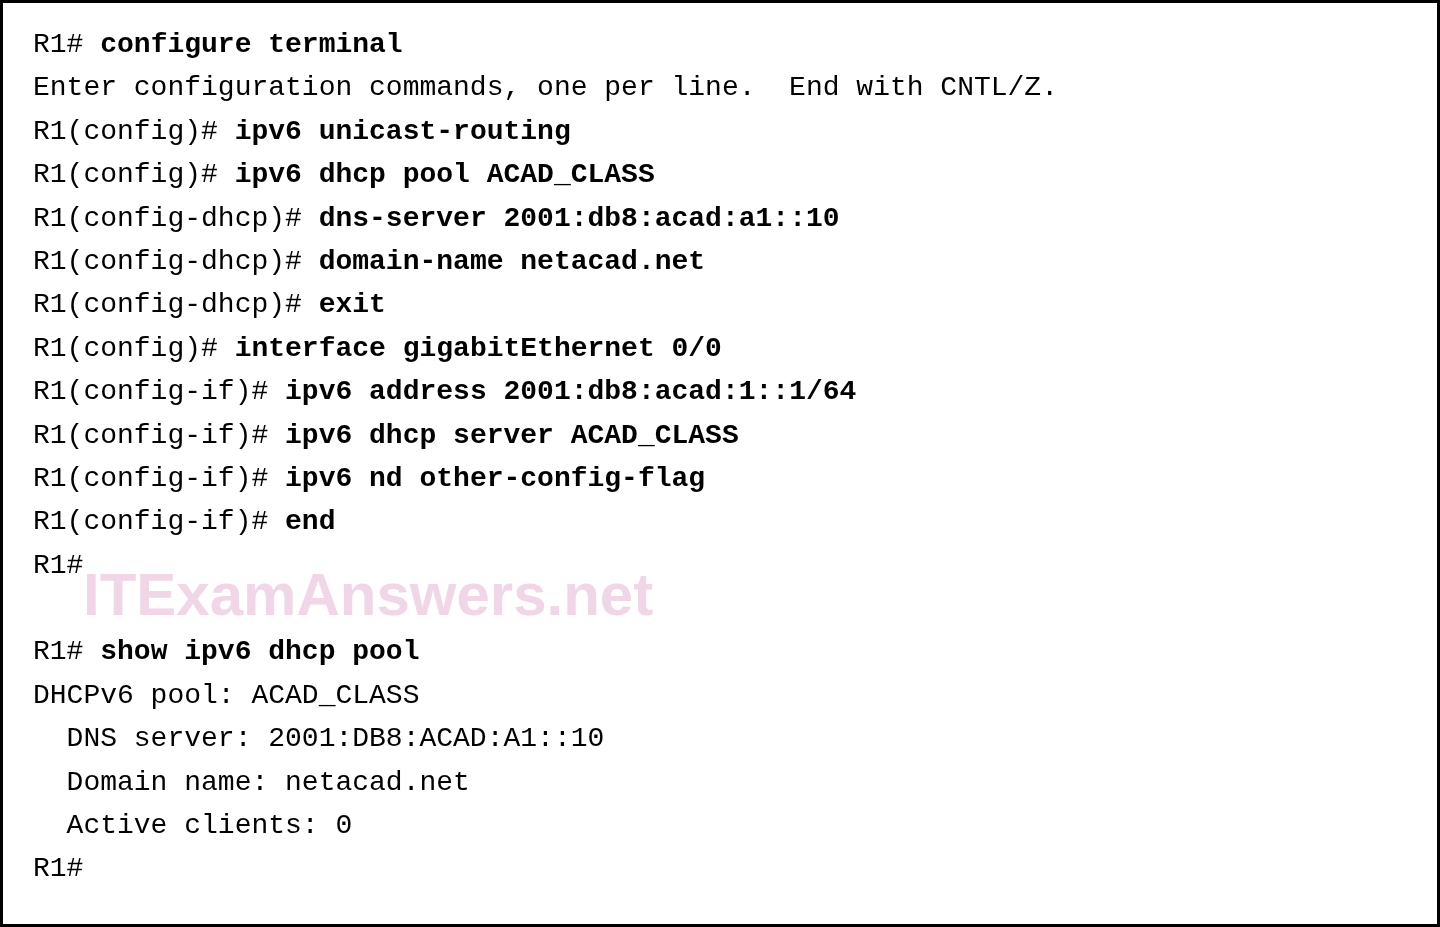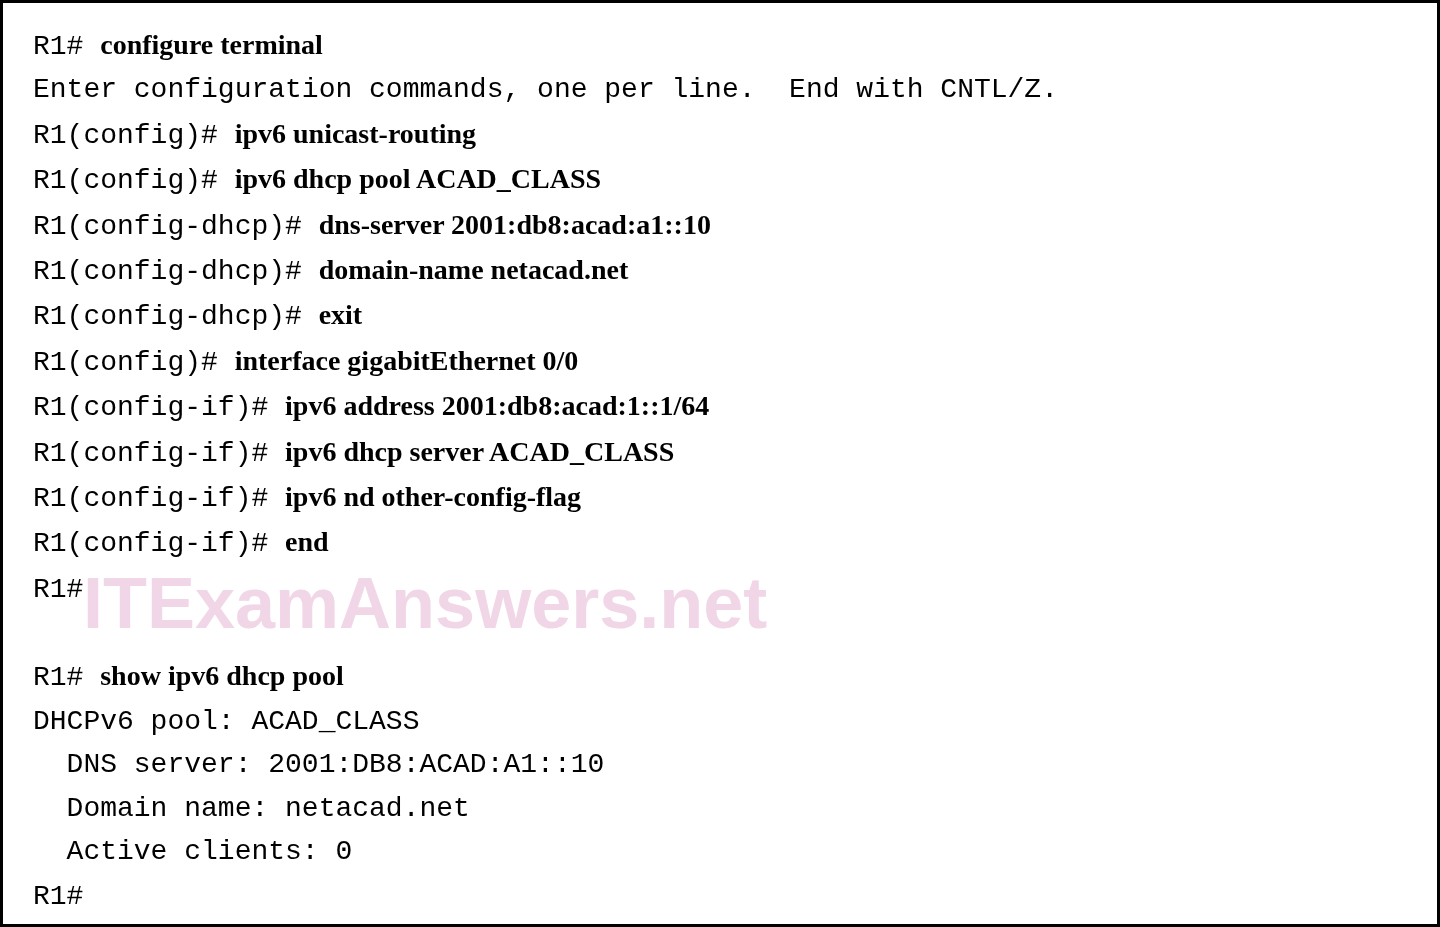"configure terminal" .cmd { font-family: Liberation Serif, serif -> none }
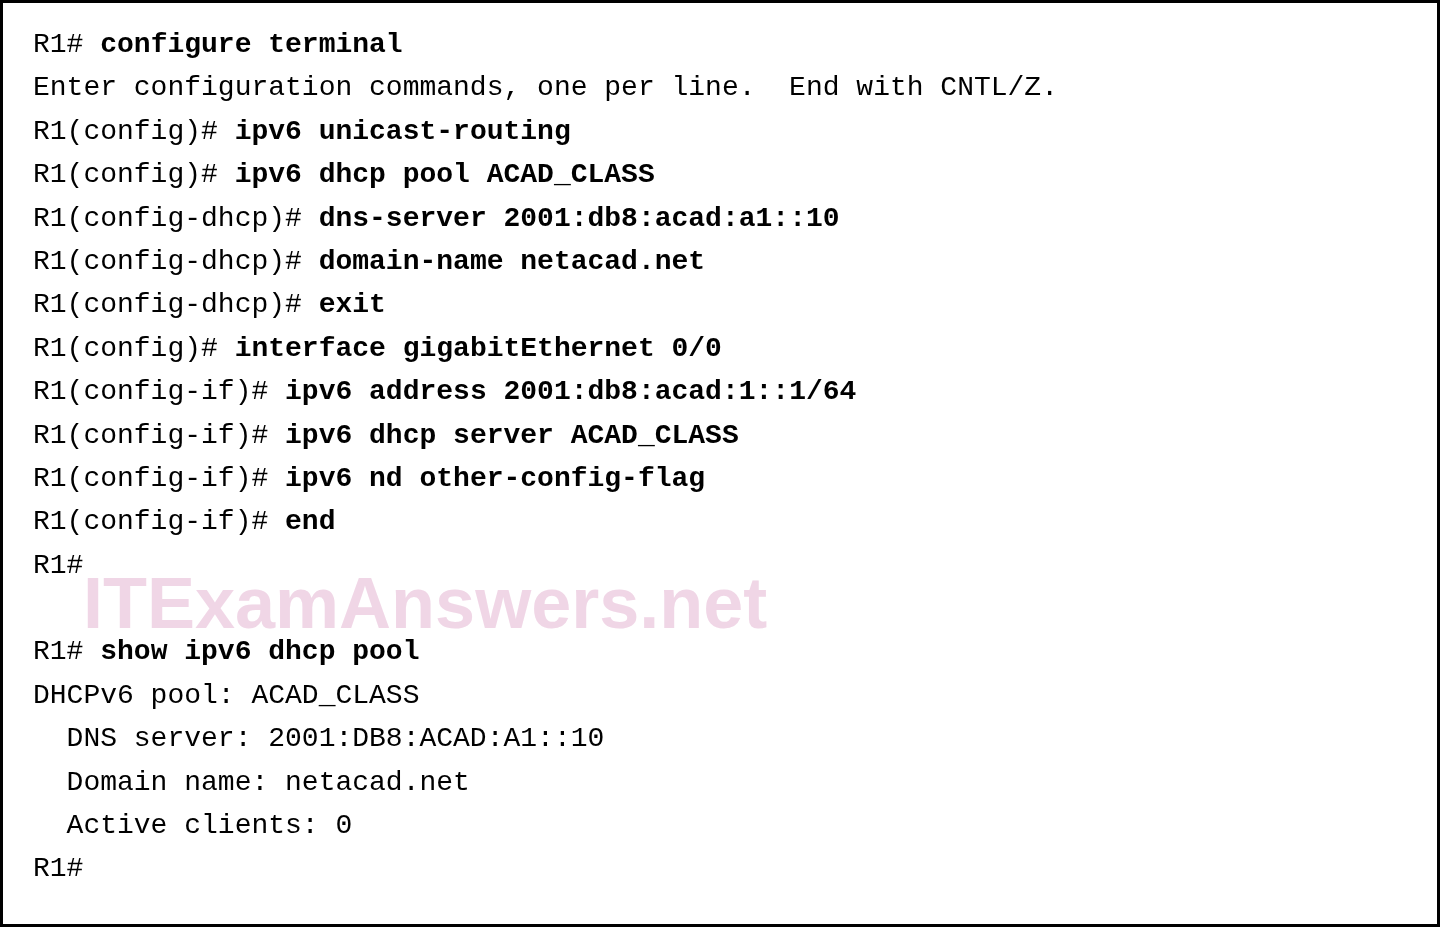"ITExamAnswers.net" .watermark { font-size: 72px -> 60px }
